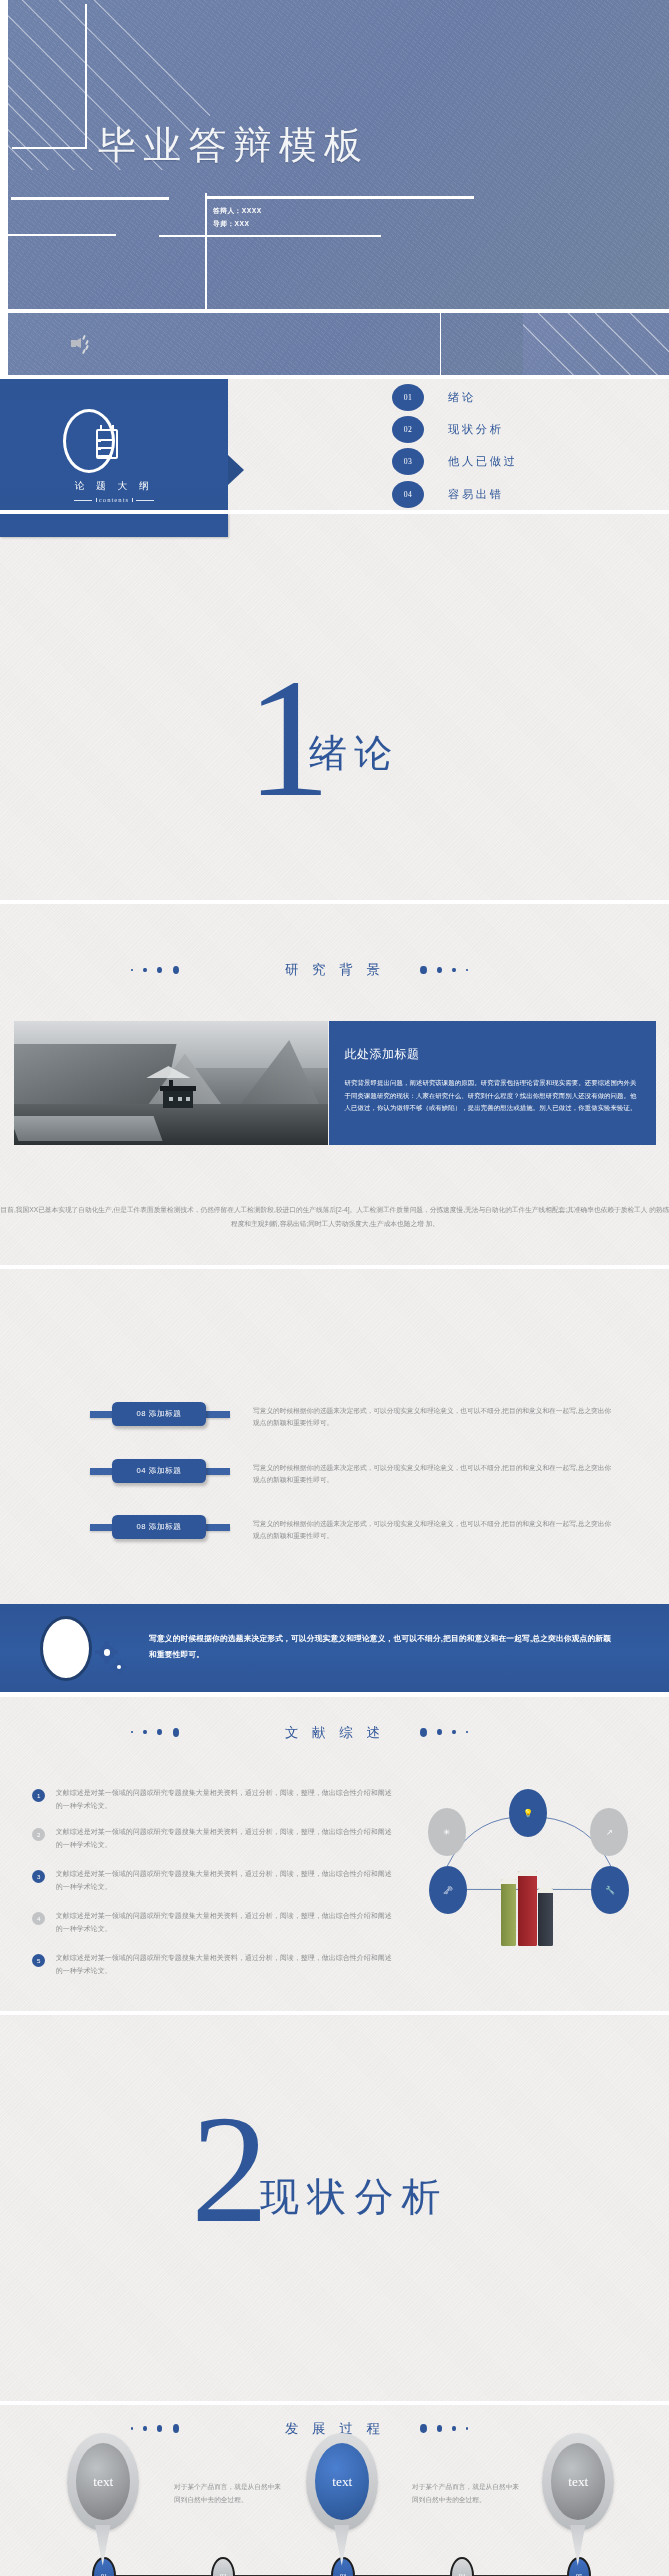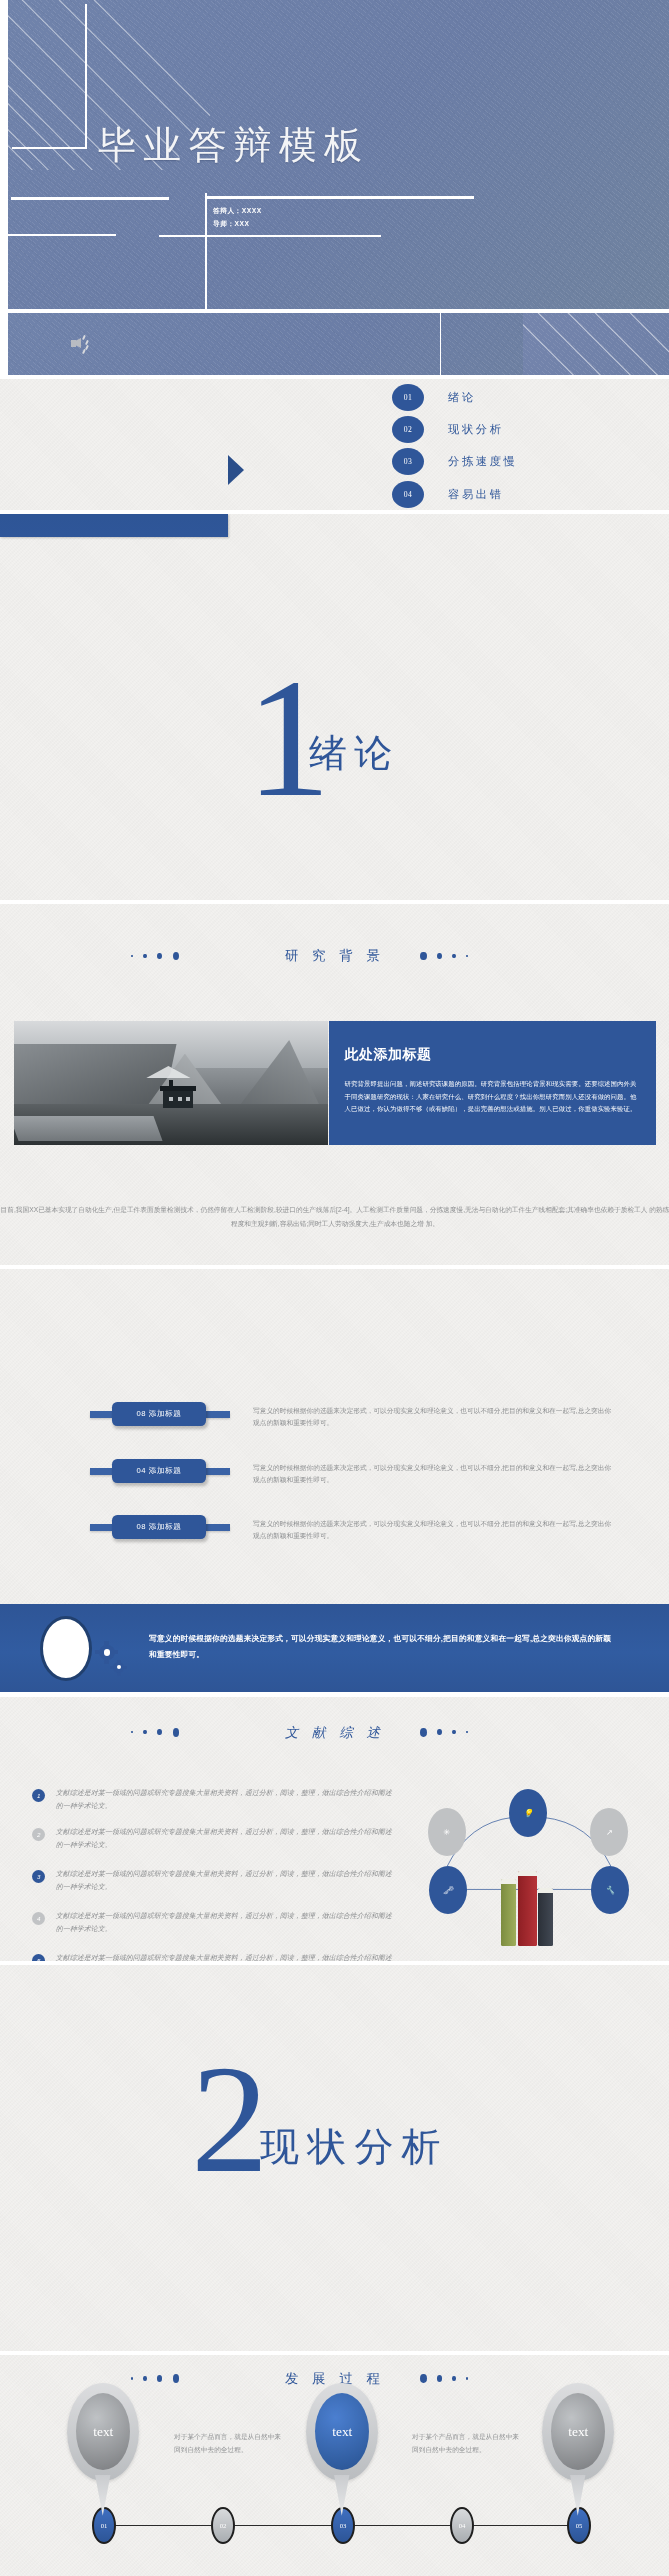"分拣速度慢" span.tlabel { text: 分拣速度慢 -> 他人已做过 }
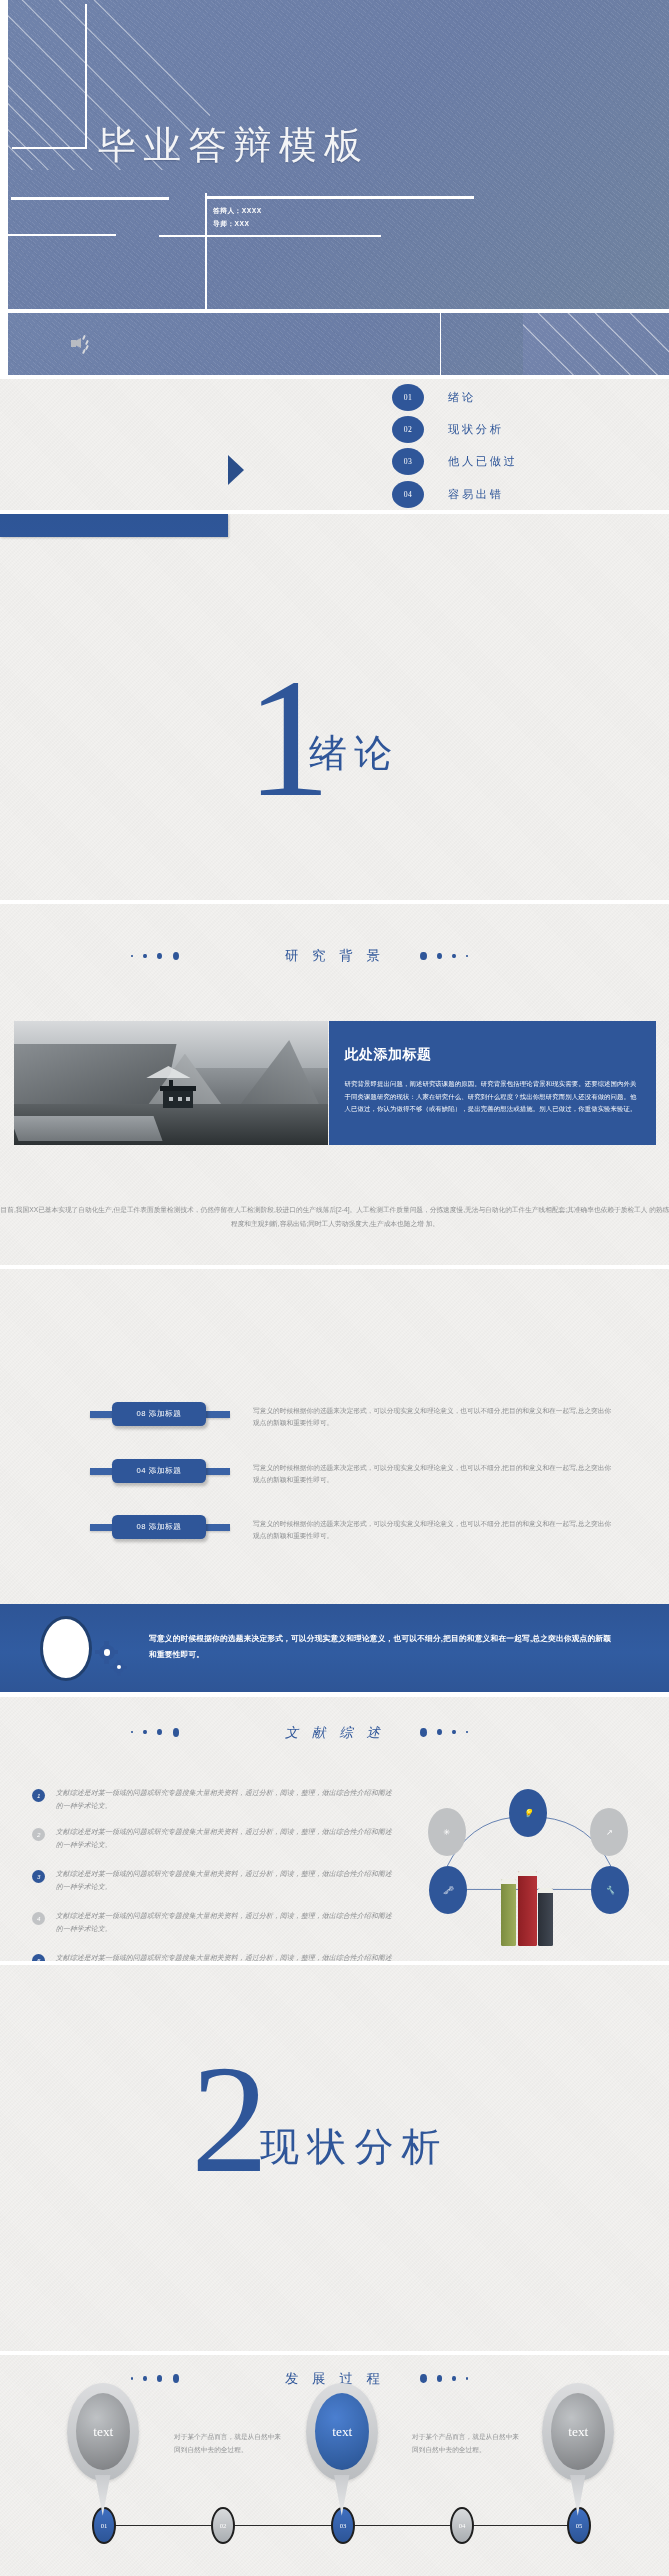"论 题 大 纲" div.left { html: none -> <div> <div> <span></span> <span></span> <span></span> <span></span> <span></span> <span></span> <span></span> <span></span> <span></span> </div> <div>论 题 大 纲</div> <div> <span></span><span></span> <span>contents</span> <span></span><span></span> </div> </div> }
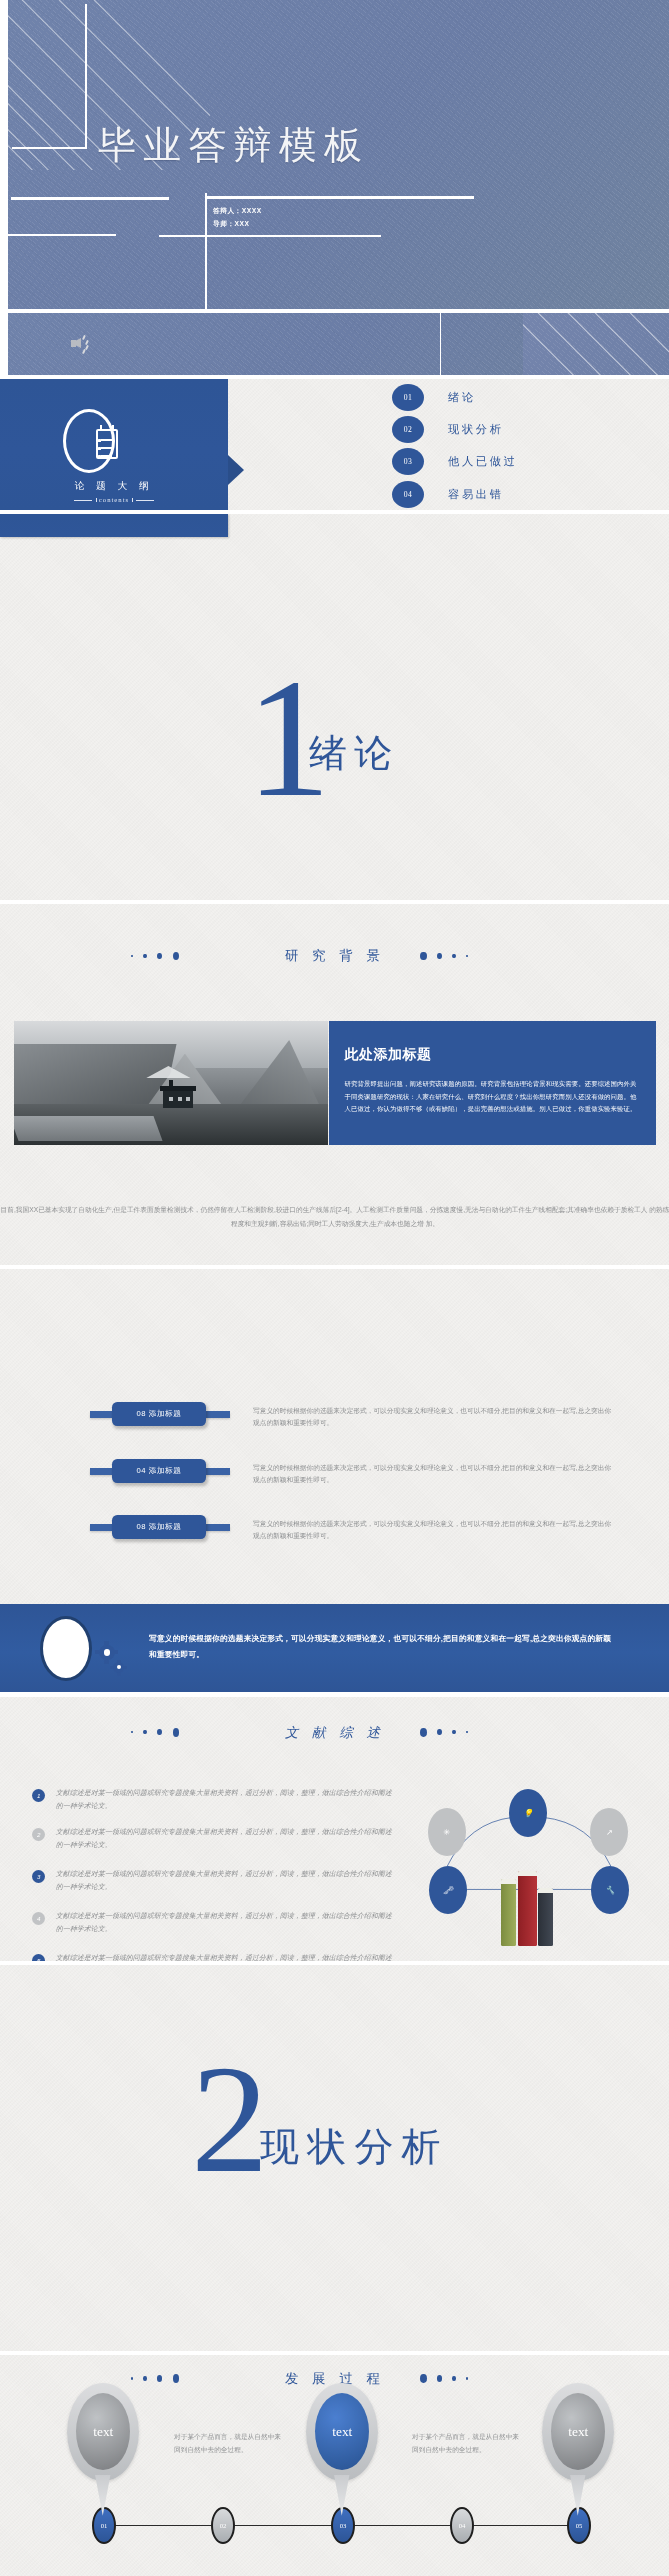"研 究 背 景" div.hl { margin-top: 39px -> 53px }
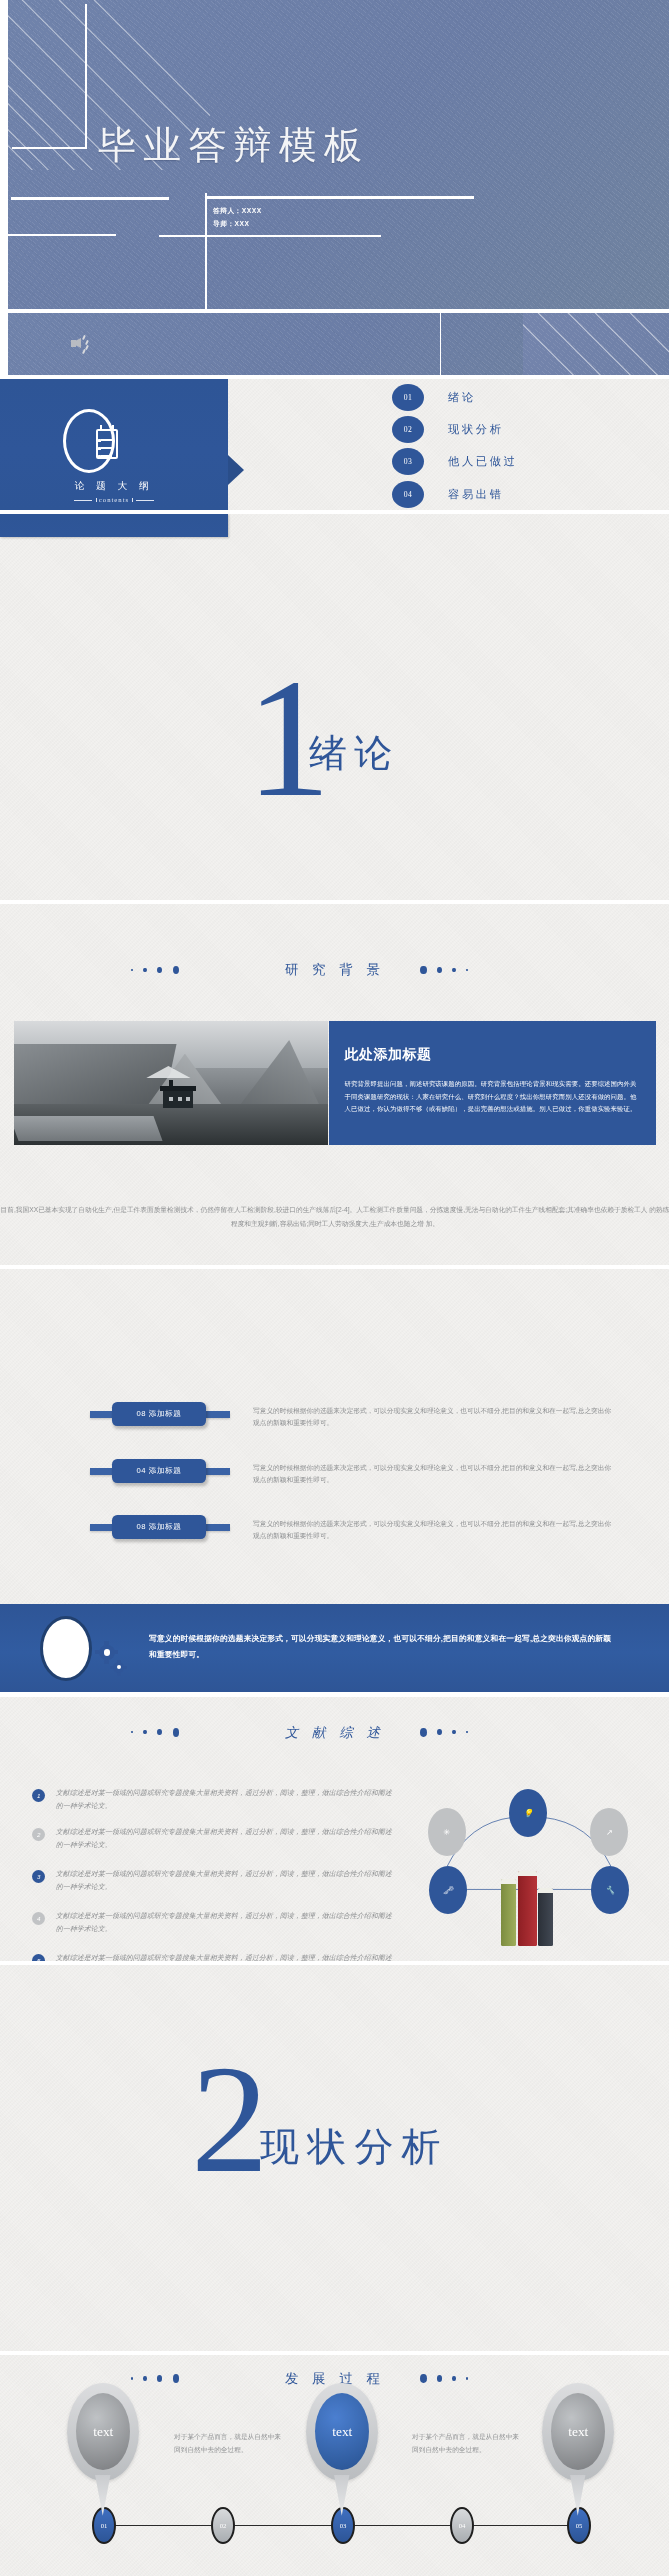"此处添加标题" #bg .card h4 { font-size: 14px -> 12px; font-weight: bold -> normal }
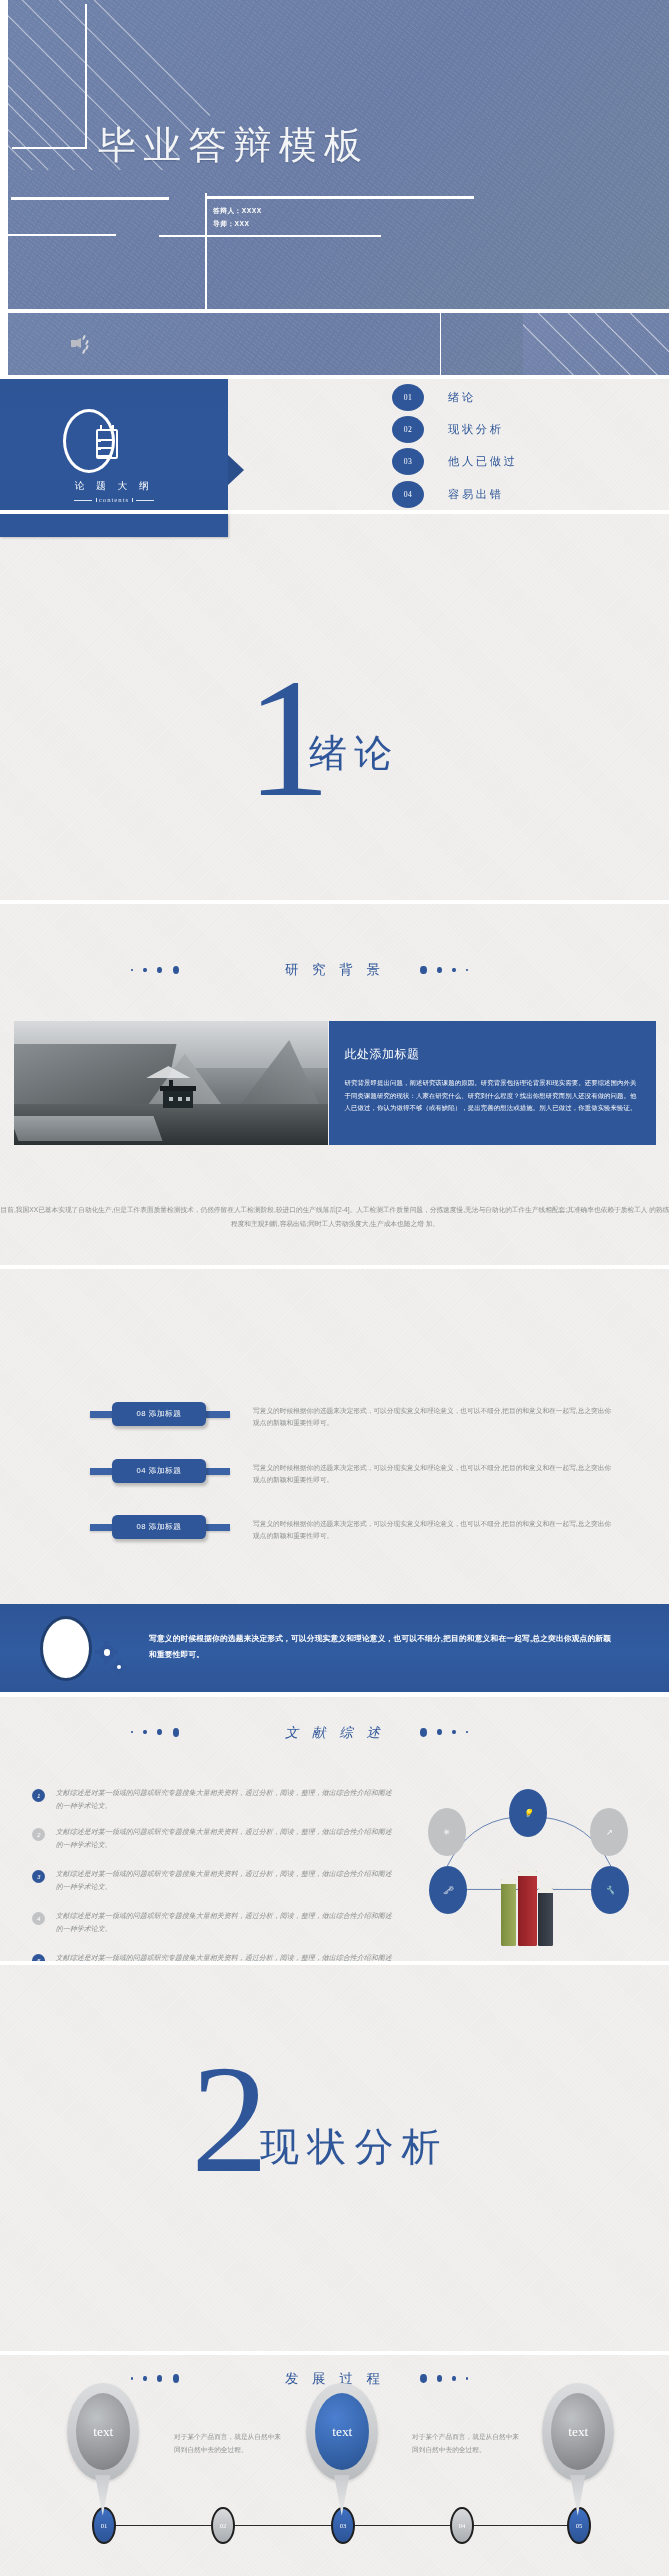"文 献 综 述" #lit { font-style: italic -> none; height: 264px -> 314px }
